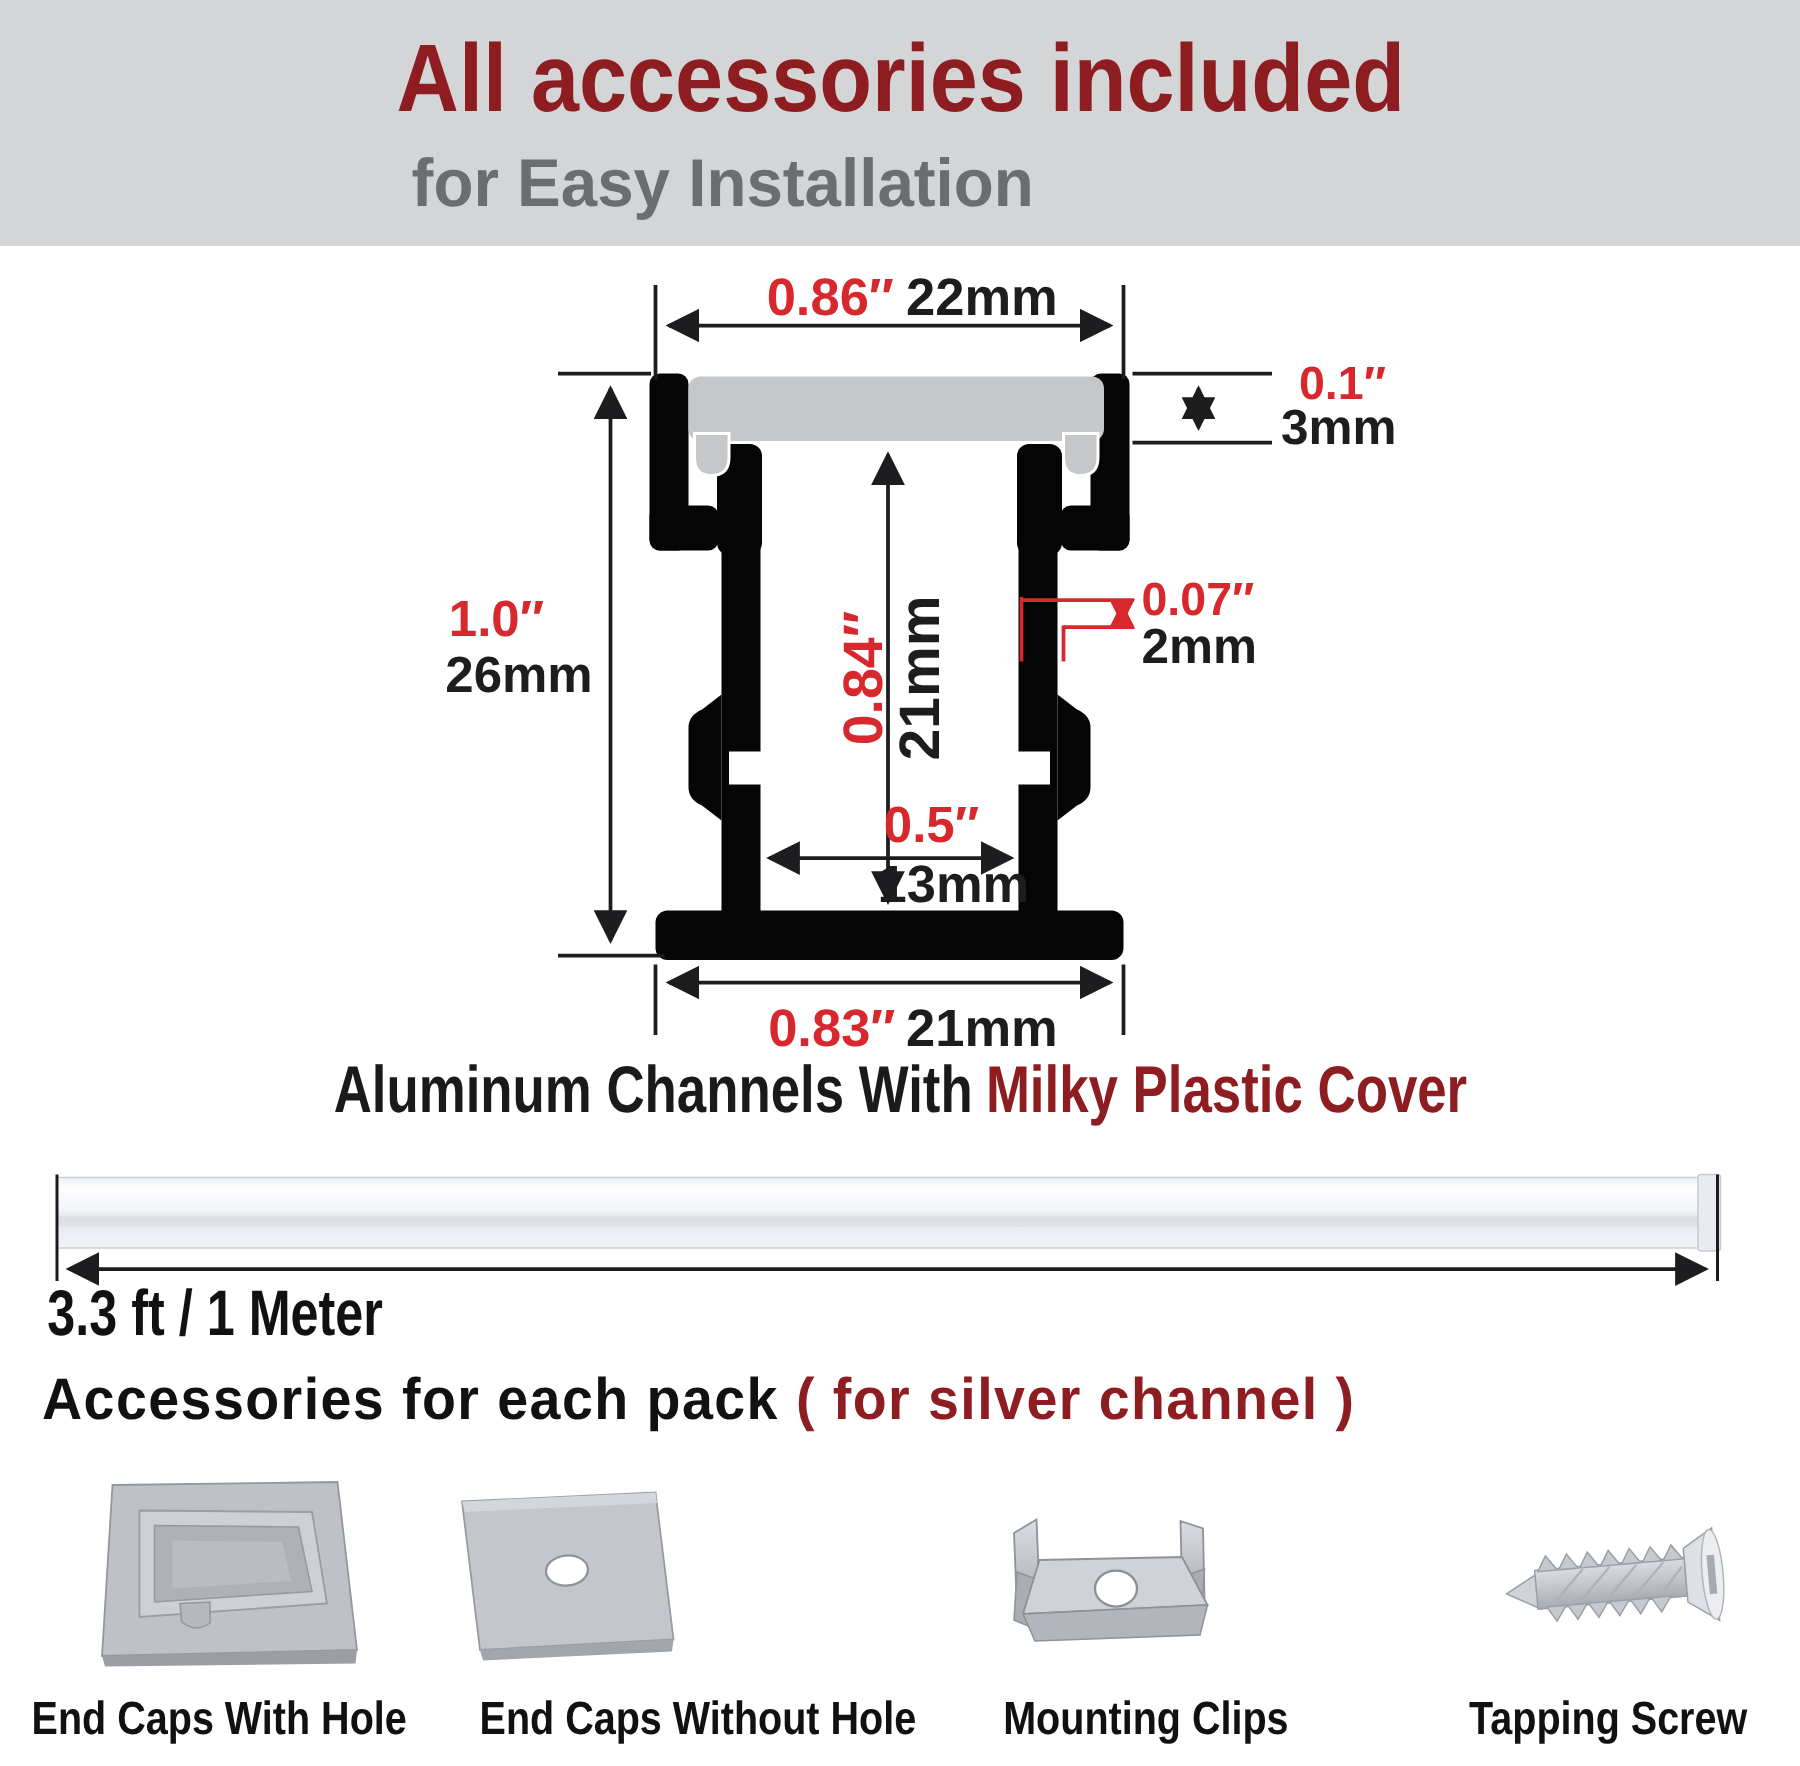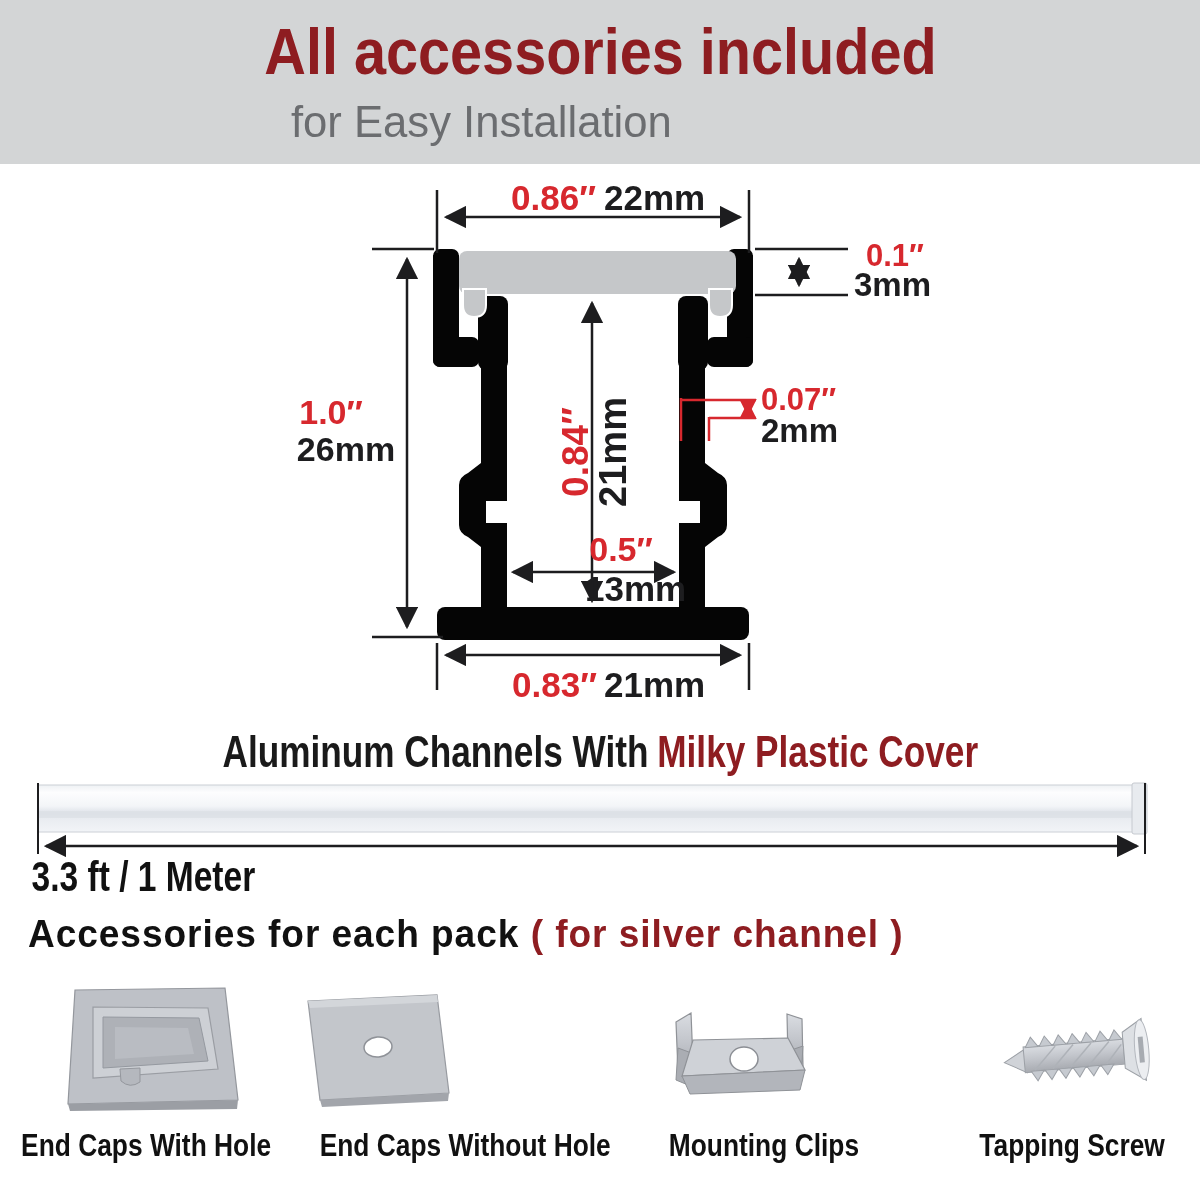"for Easy Installation" .hdr-sub { font-weight: 400 -> 700 }
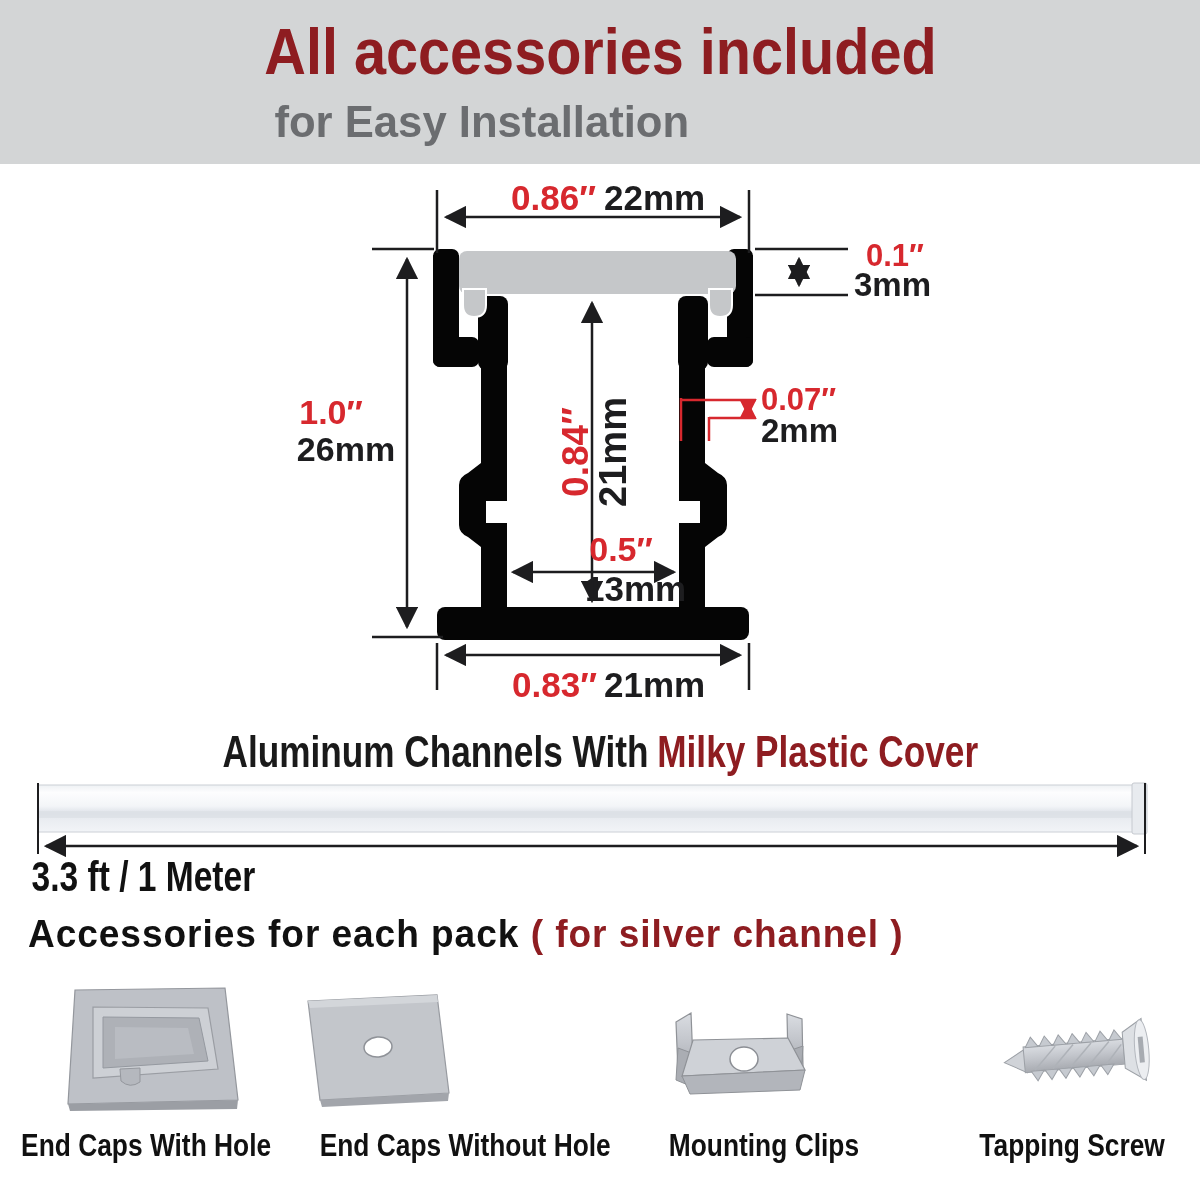"Aluminum Channels With Milky Plastic" .caption { margin-top: 25px -> none }
